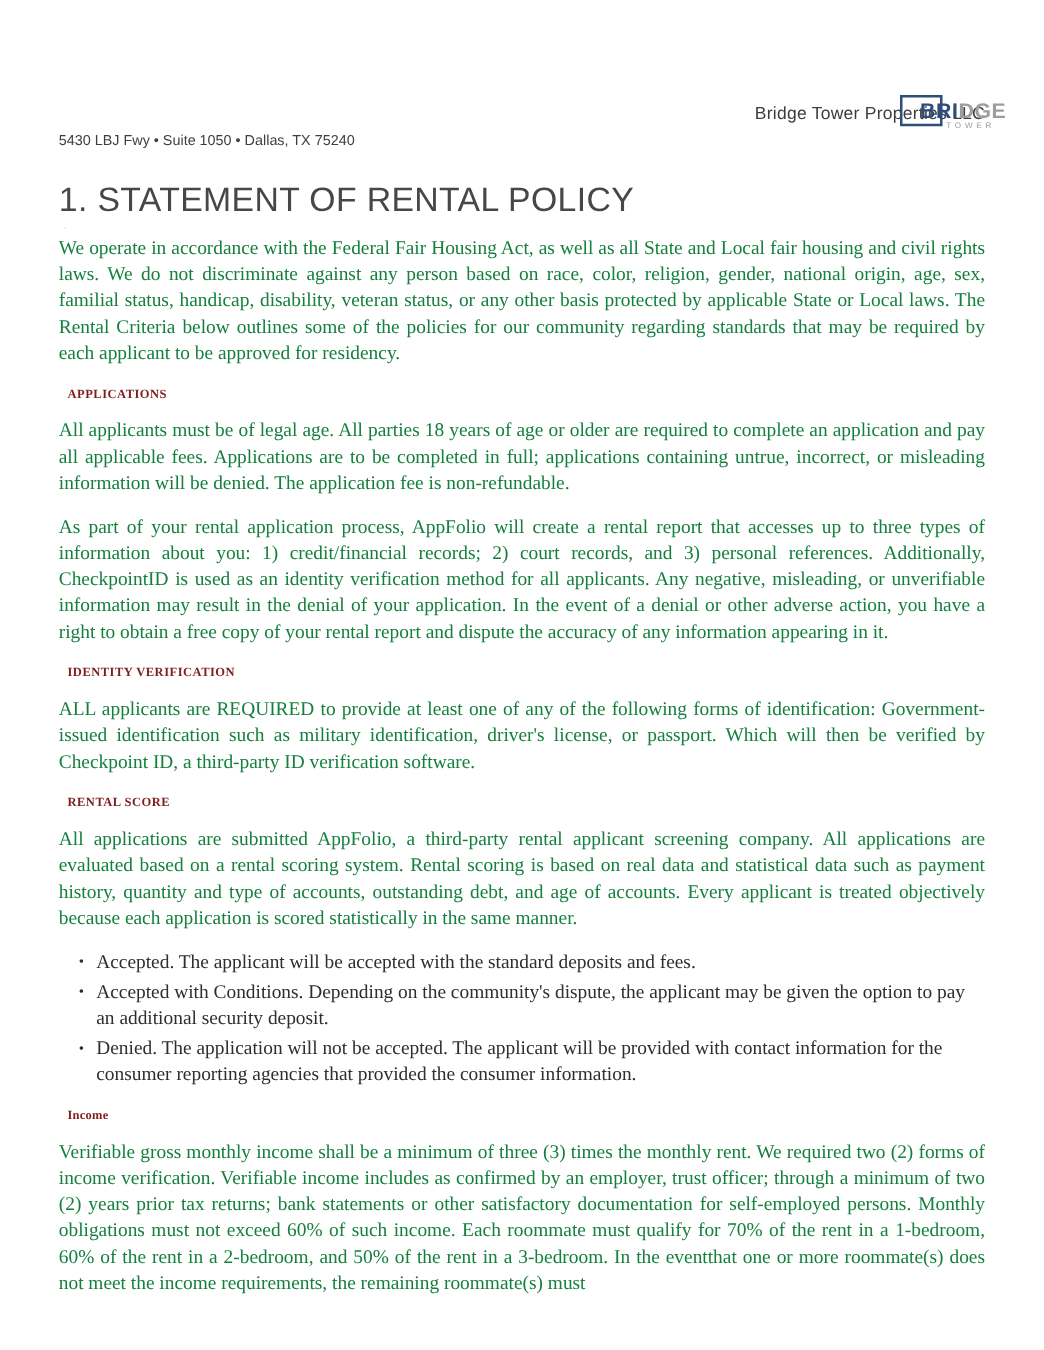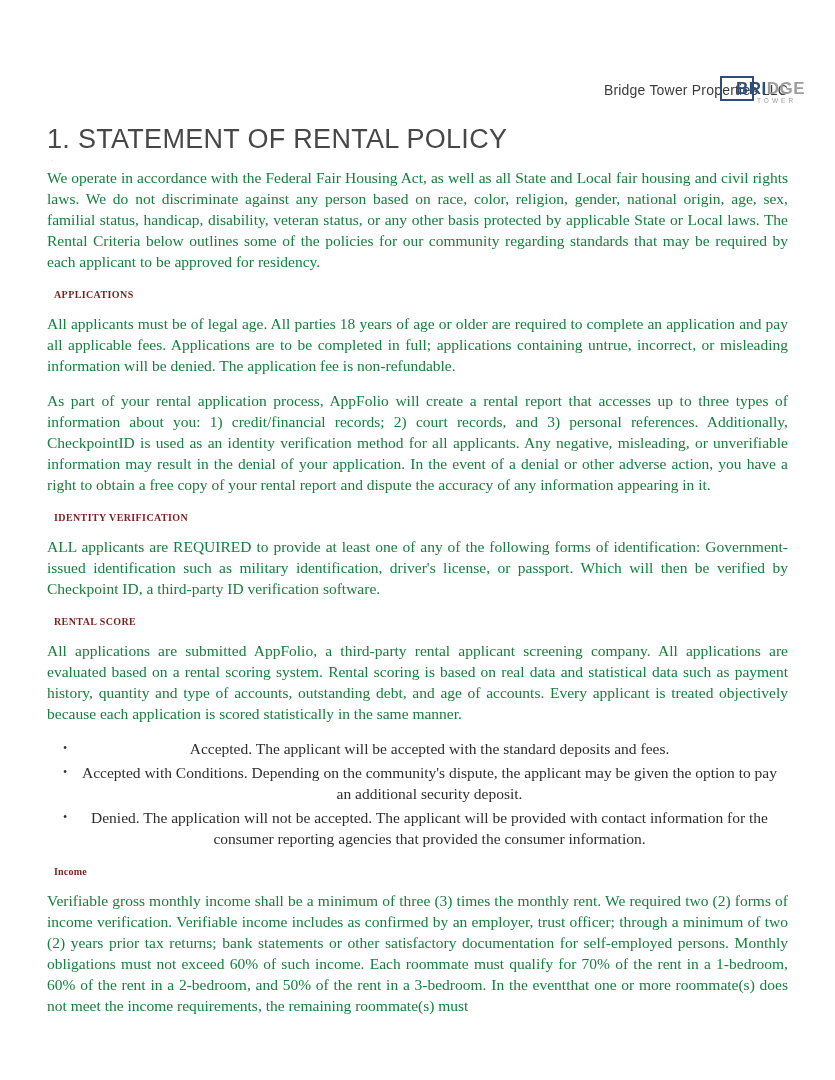"5430 LBJ Fwy • Suite" div.company-address { html: none -> <div>5430 LBJ Fwy • Suite 1050 • Dallas, TX 75240</div> }
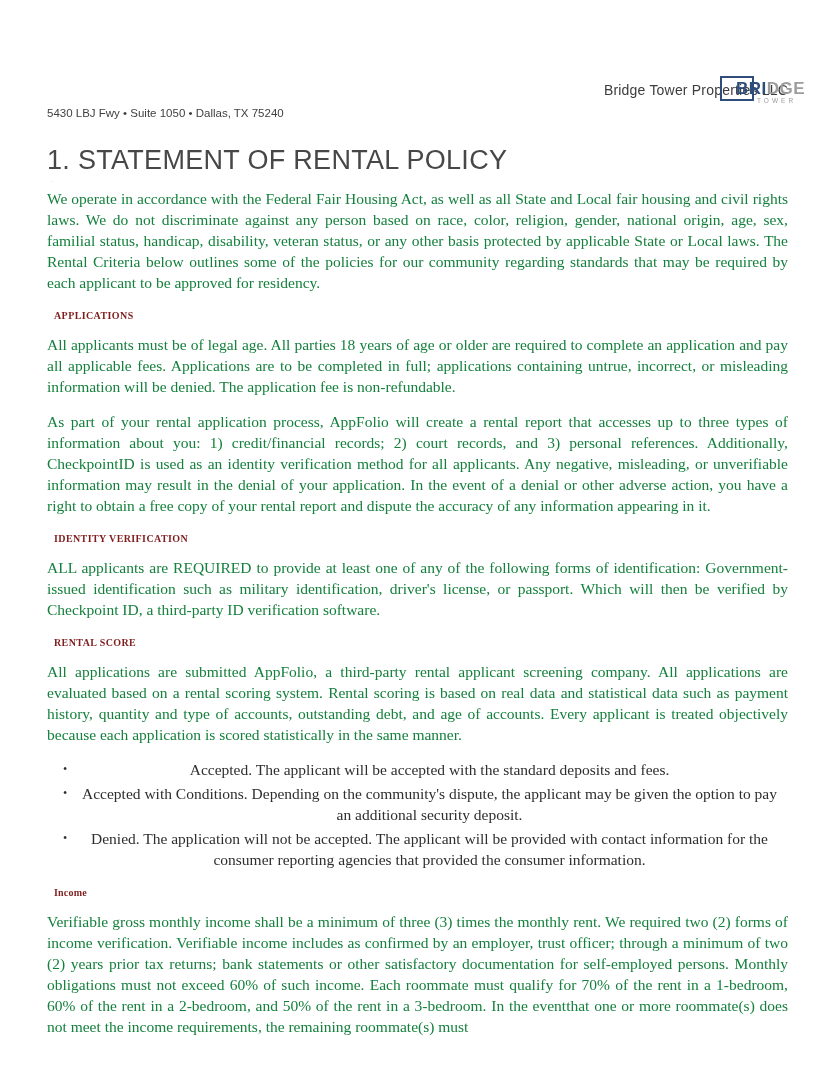"Accepted. The applicant will be" .bullet-text { text-align: center -> left }
